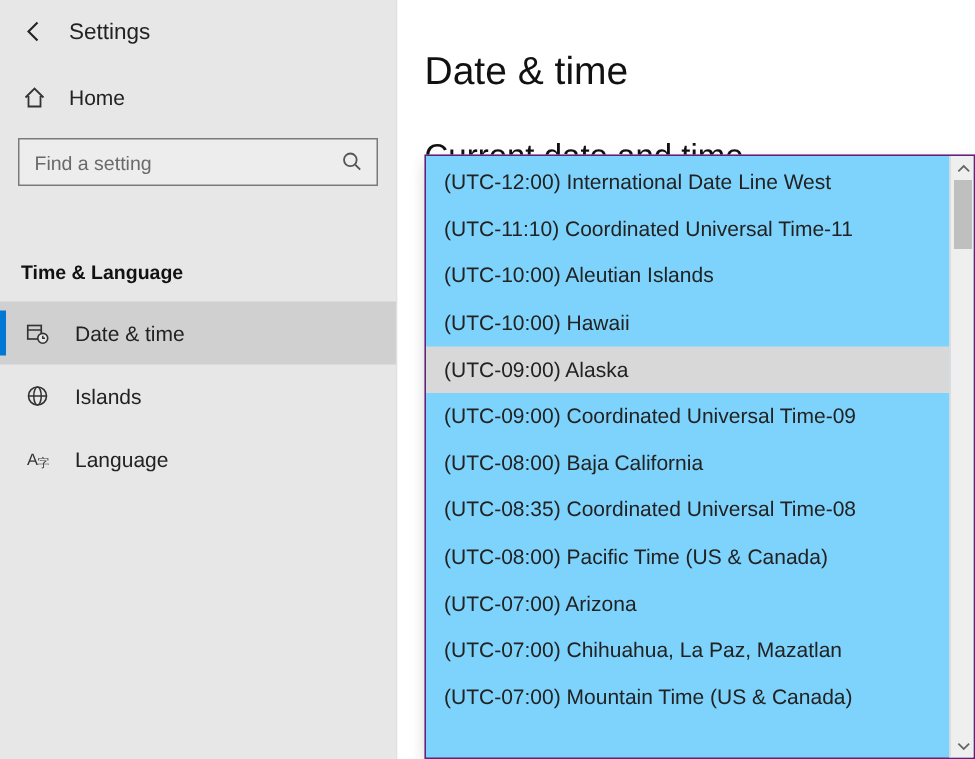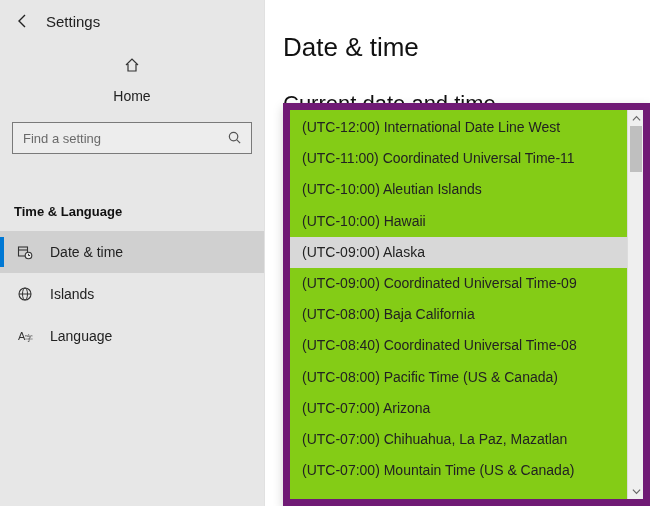"Home" .sb-row { flex-direction: column -> none }
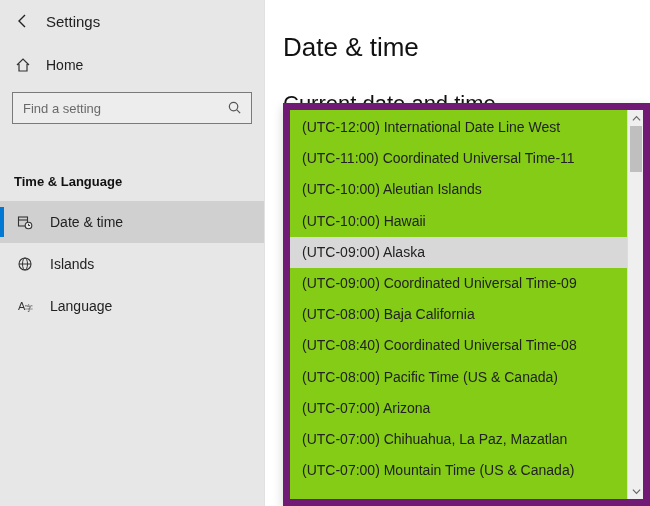"(UTC-12:00) International Date Line West" .dropdown { background: #84cc16 -> #7dd3fc; border: 7px solid #701a75 -> 1px solid #701a75 }
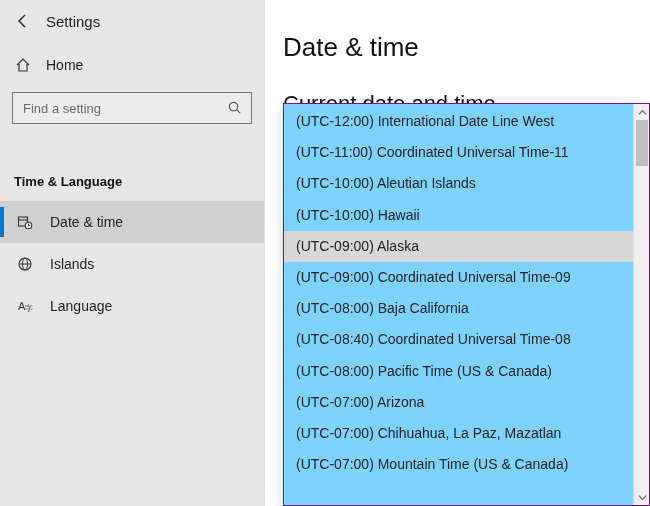"(UTC-11:00) Coordinated Universal" div.dd-item { text: UTC-11:00 -> UTC-11:10 }
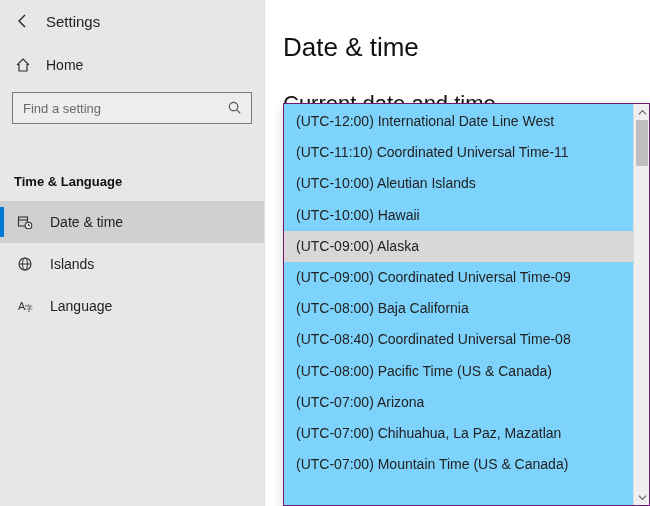"(UTC-08:40) Coordinated Universal" div.dd-item { text: UTC-08:40 -> UTC-08:35 }
